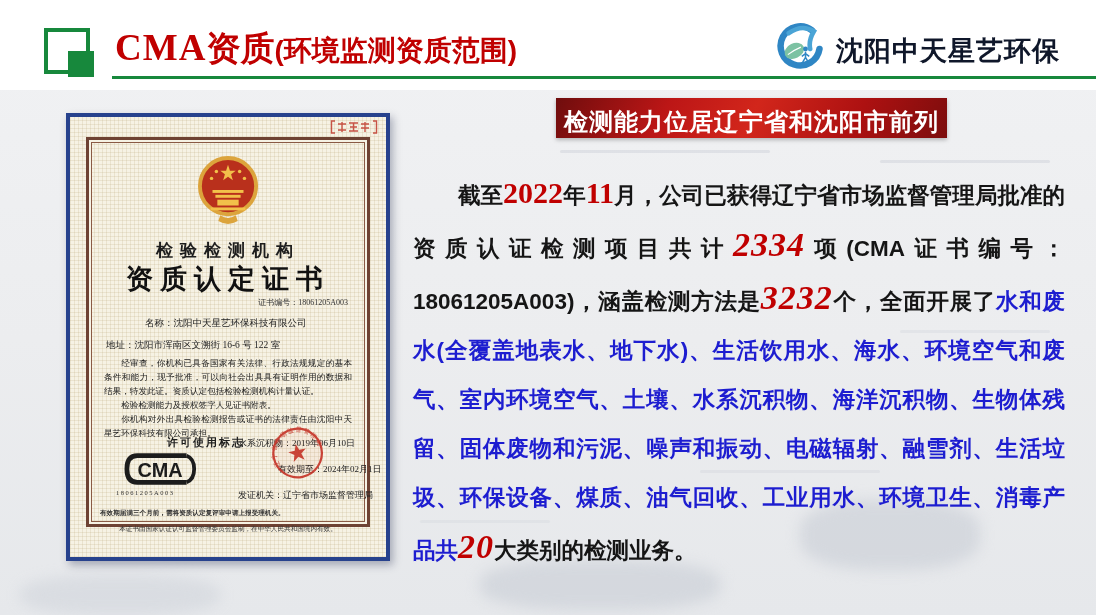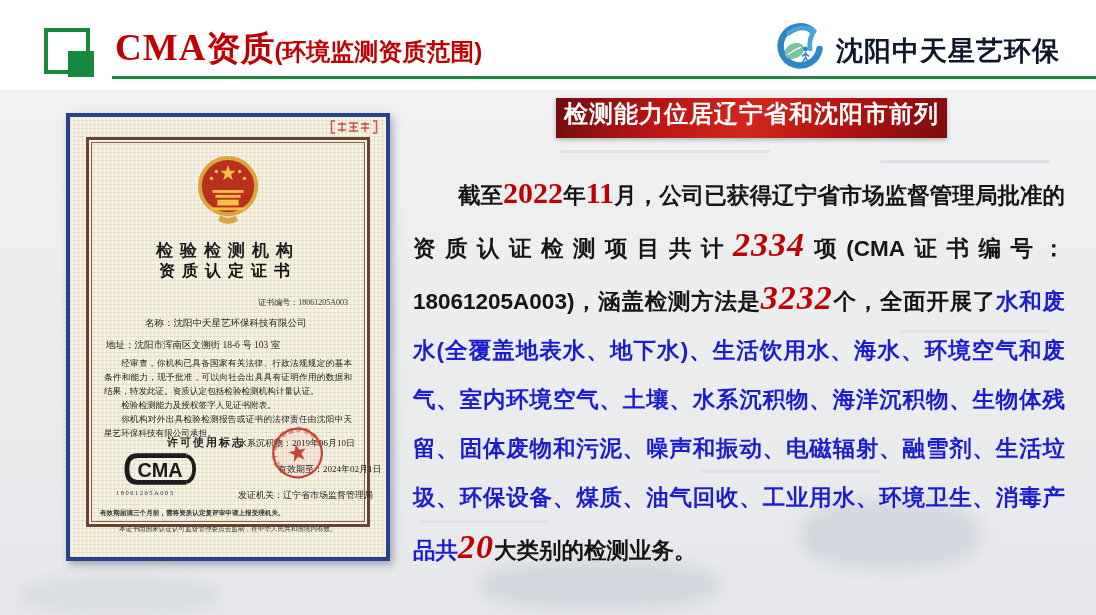"(环境监测资质范围)" .title .t-paren { font-size: 24px -> 28px }
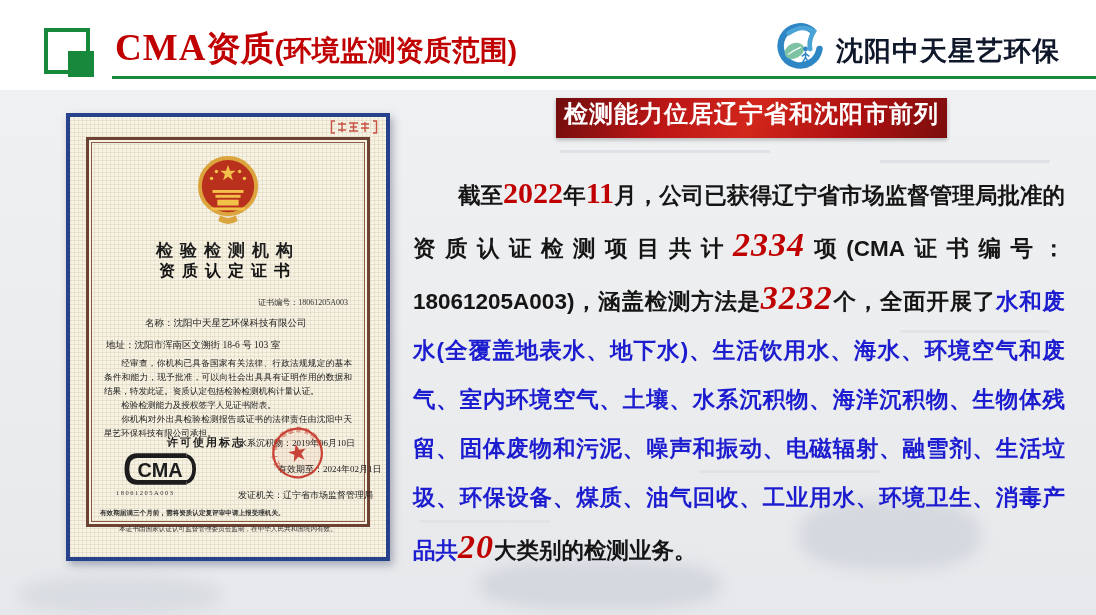"检测能力位居辽宁省和沈阳市前列" .banner { align-items: flex-start -> flex-end }
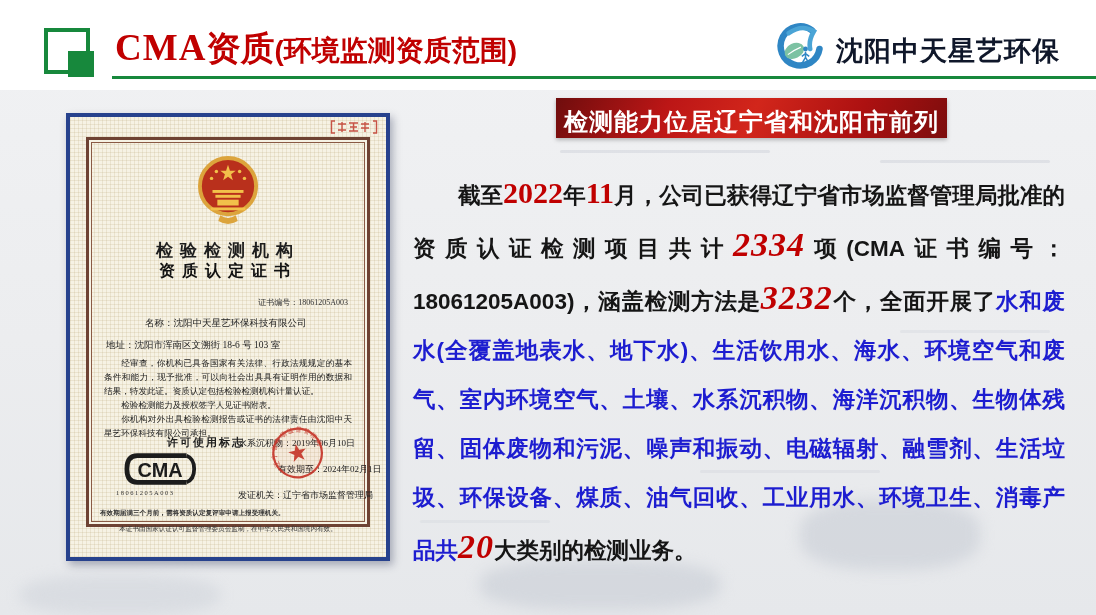"资质认定证书" .cert-t2 { font-size: 16px -> 27px }
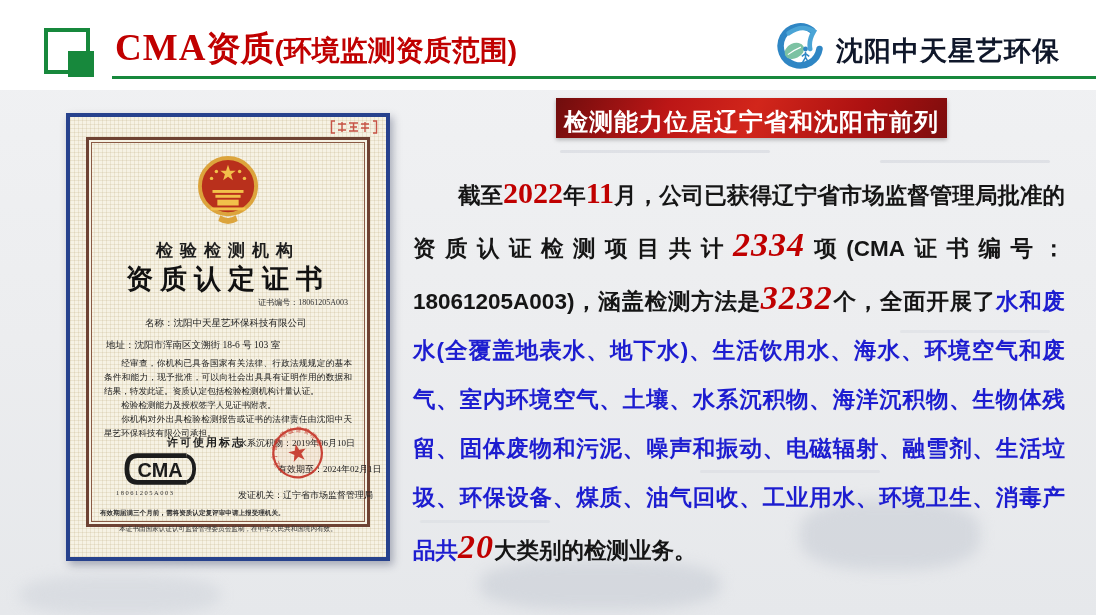"地址：沈阳市浑南区文溯街 18-6 号 103 室" div.cert-line { text: 18-6 号 103 -> 16-6 号 122 }
